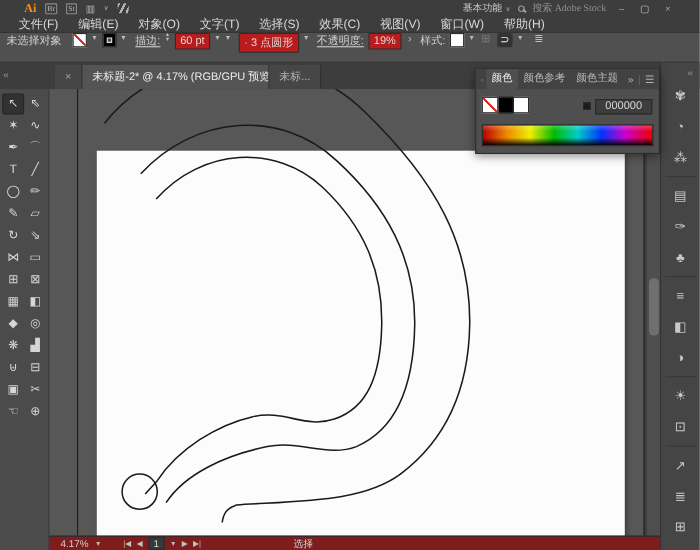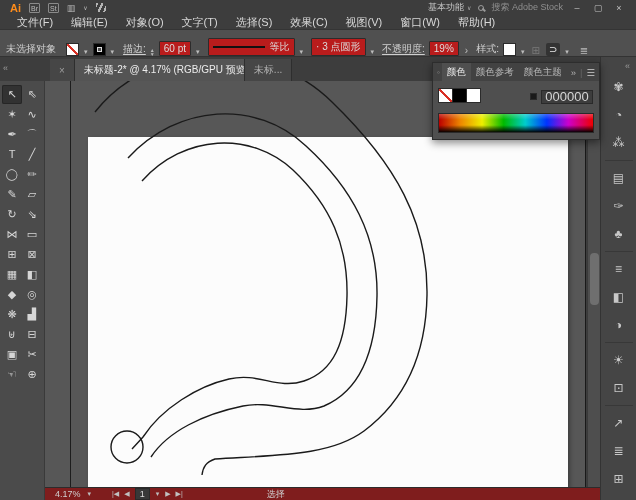"Ai" #titlebar { font-family: none -> Liberation Serif, serif; padding: 0 10px -> 0 22px }
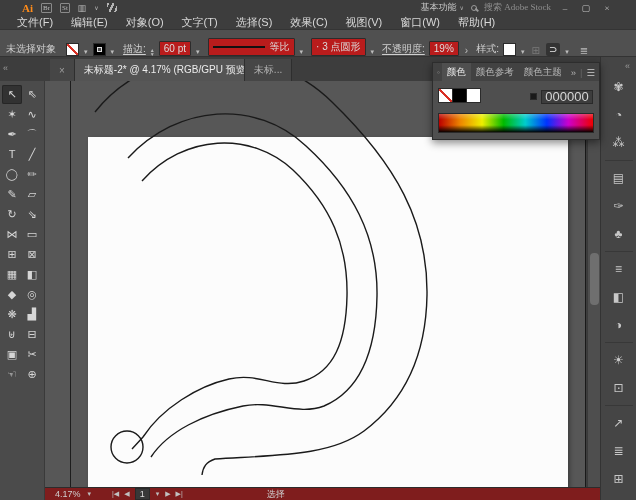"未选择对象" #optionsbar { align-items: flex-end -> flex-start }
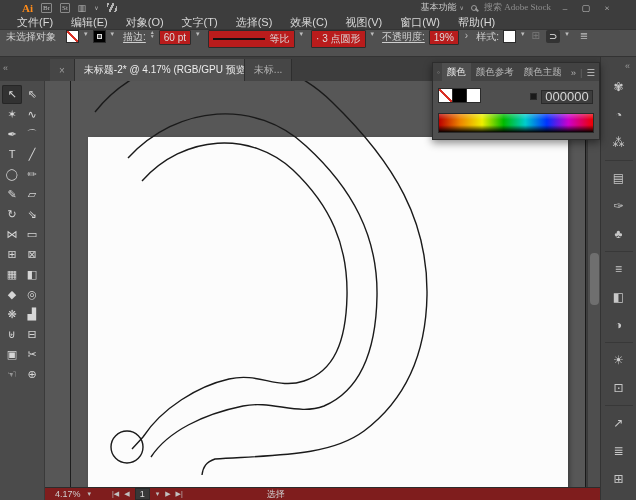"等比" span.field { html: <span> <span></span> <span>等比</span> </span> -> none }
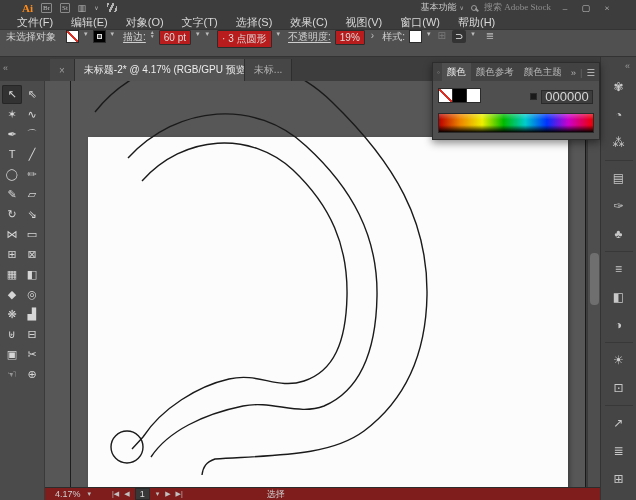"000000" #cp-hex { font-size: 13px -> 10px }
